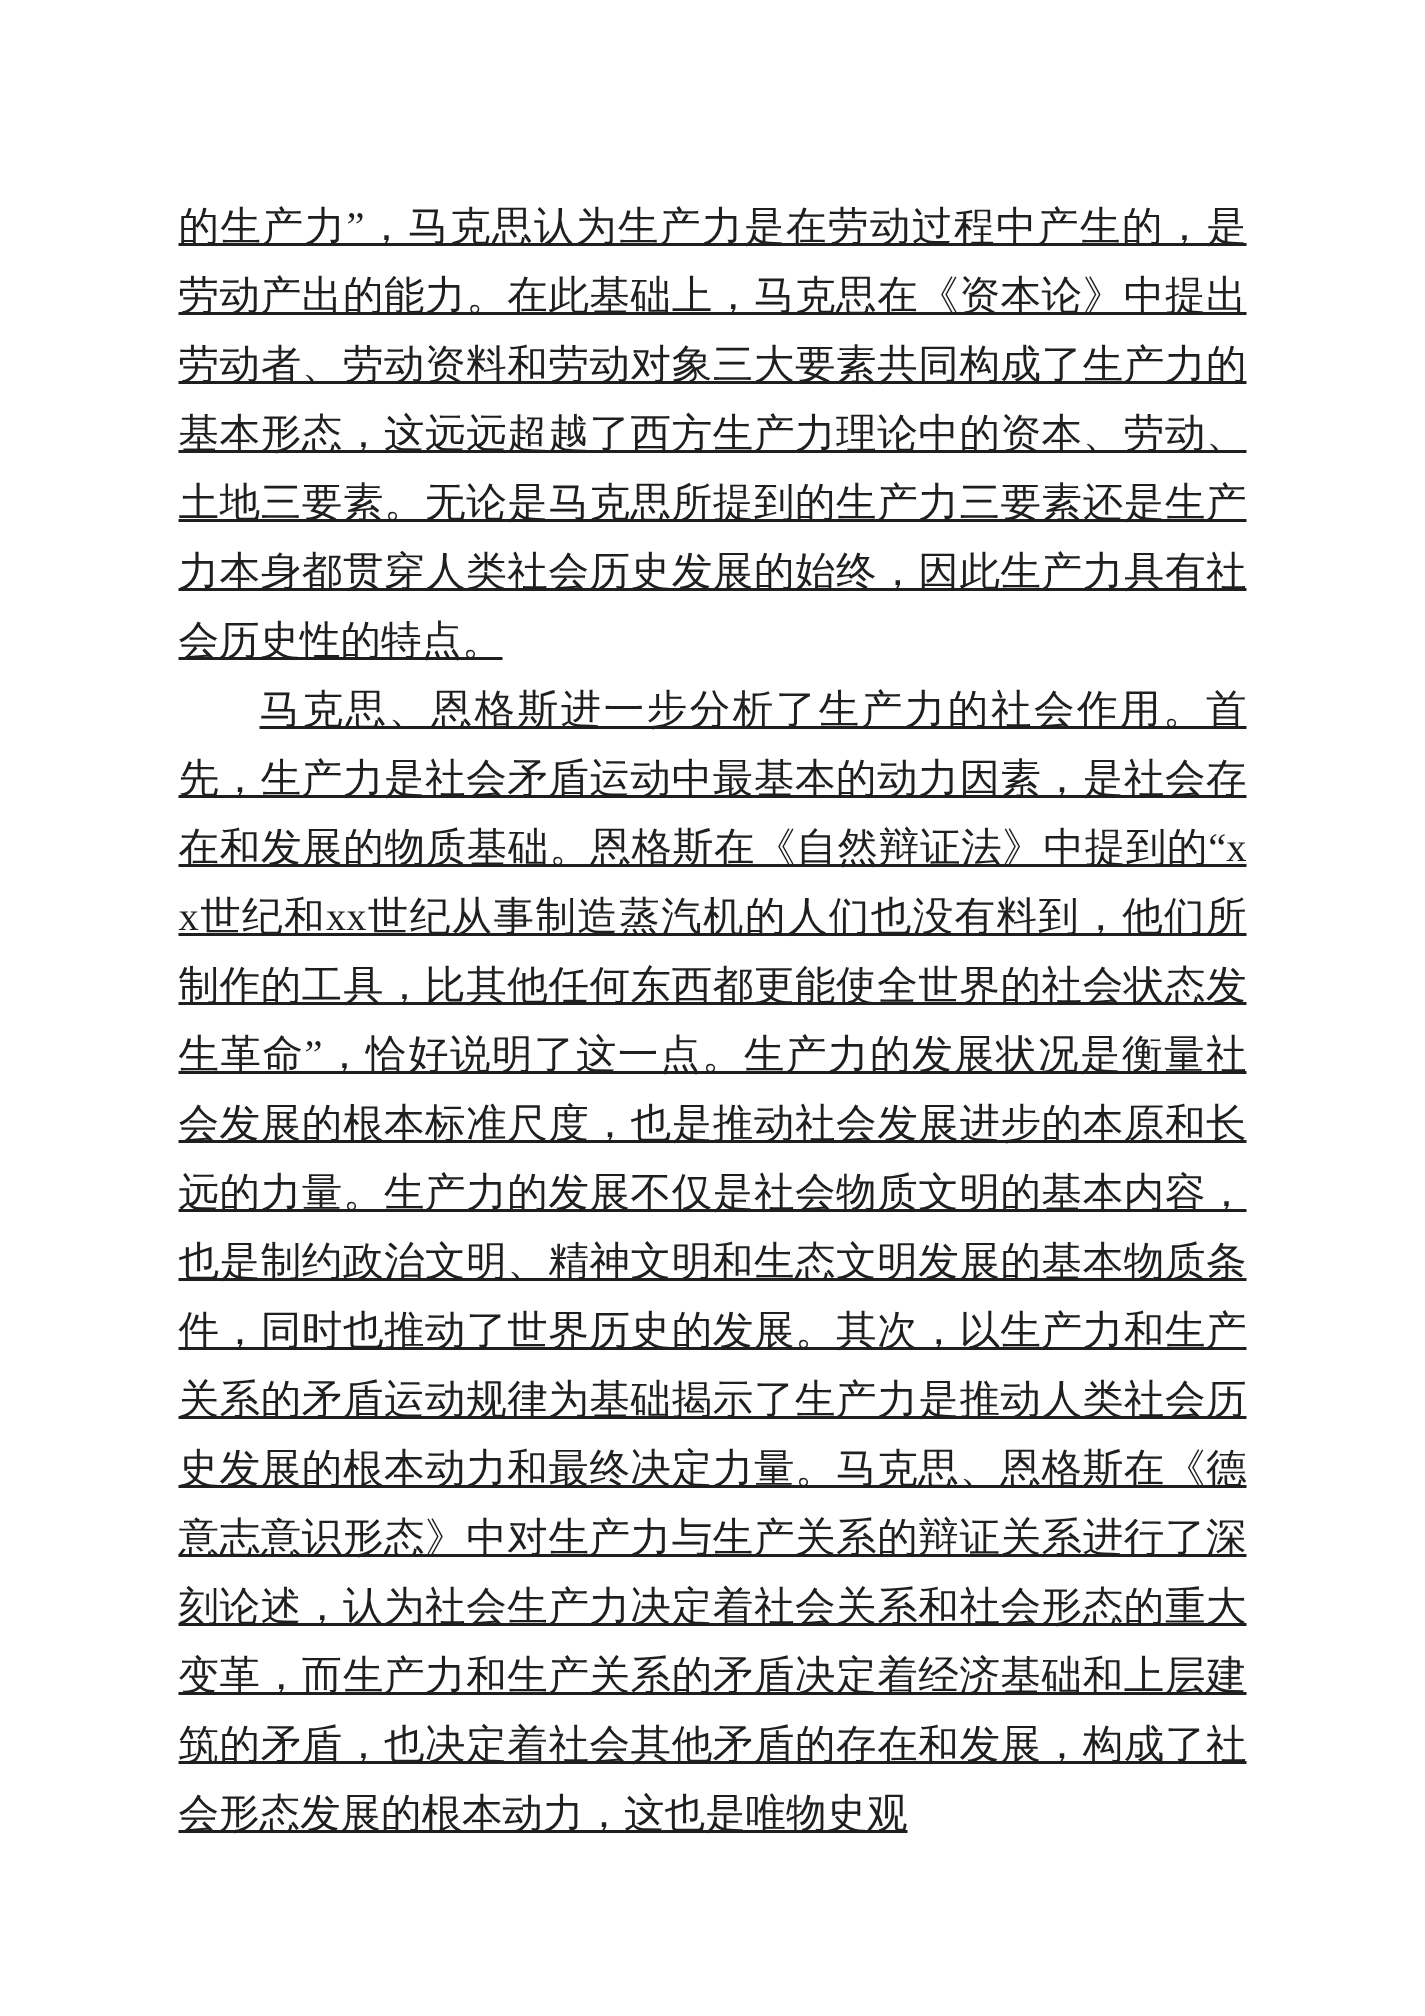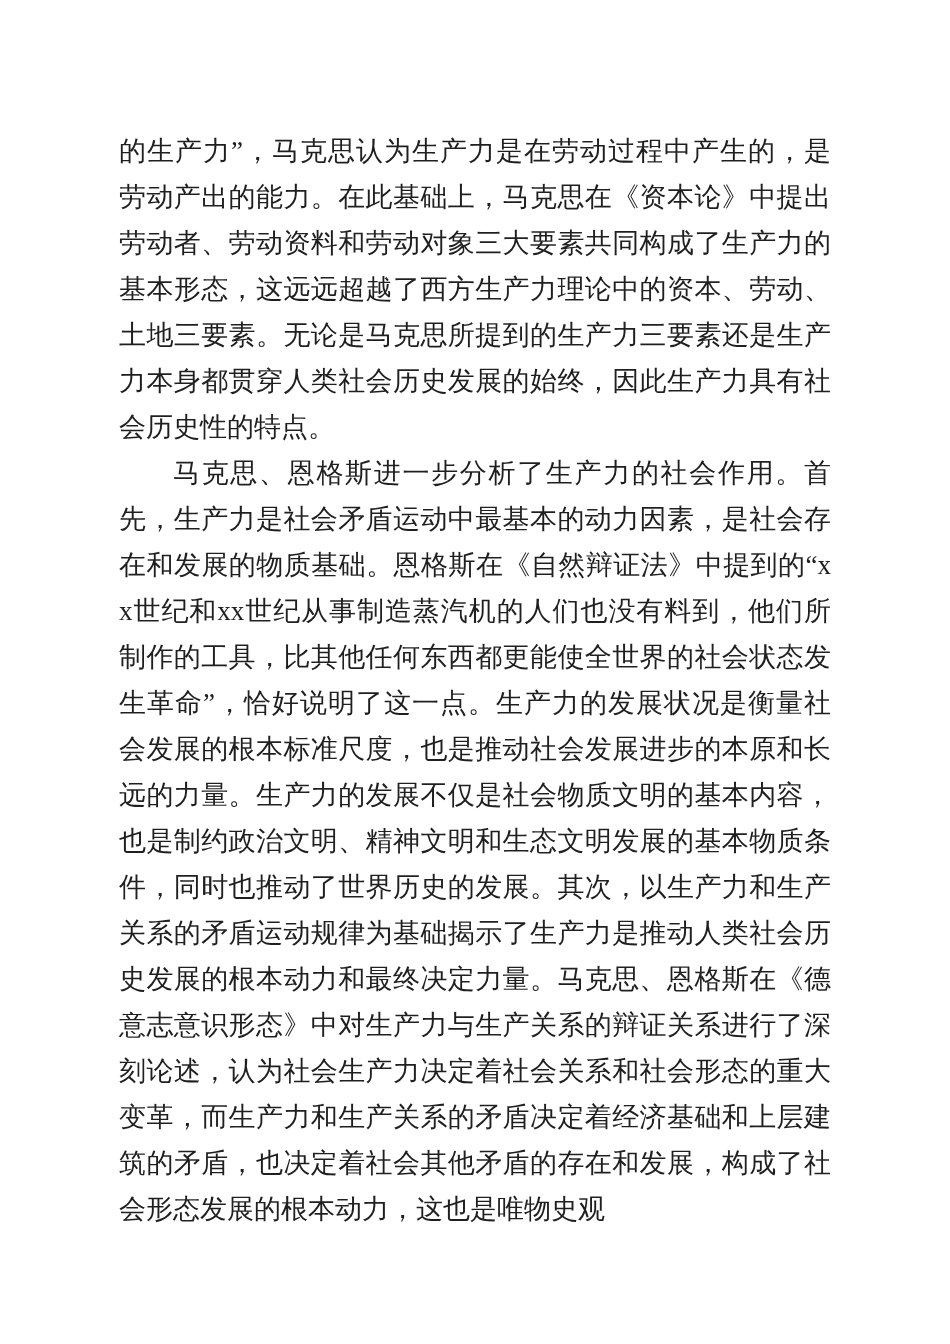"的生产力”，马克思认为生产力是在劳动过程中产生的，是劳动产出的能力。在此基础上，" .content p { text-decoration: none -> underline }
